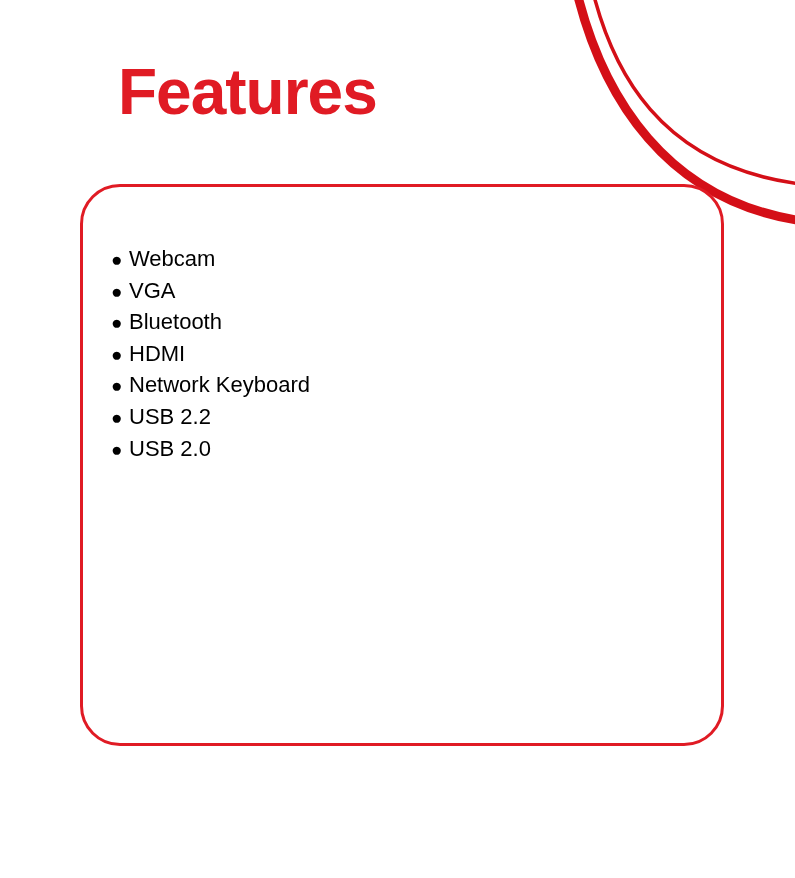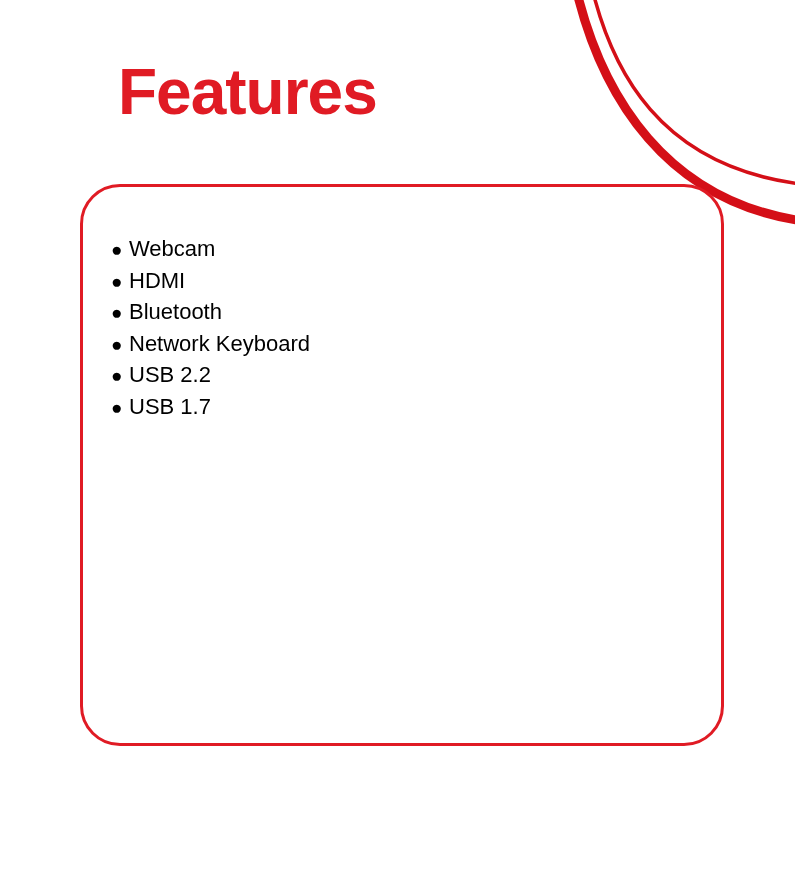"● Webcam" #feature-list { top: 234px -> 244px }
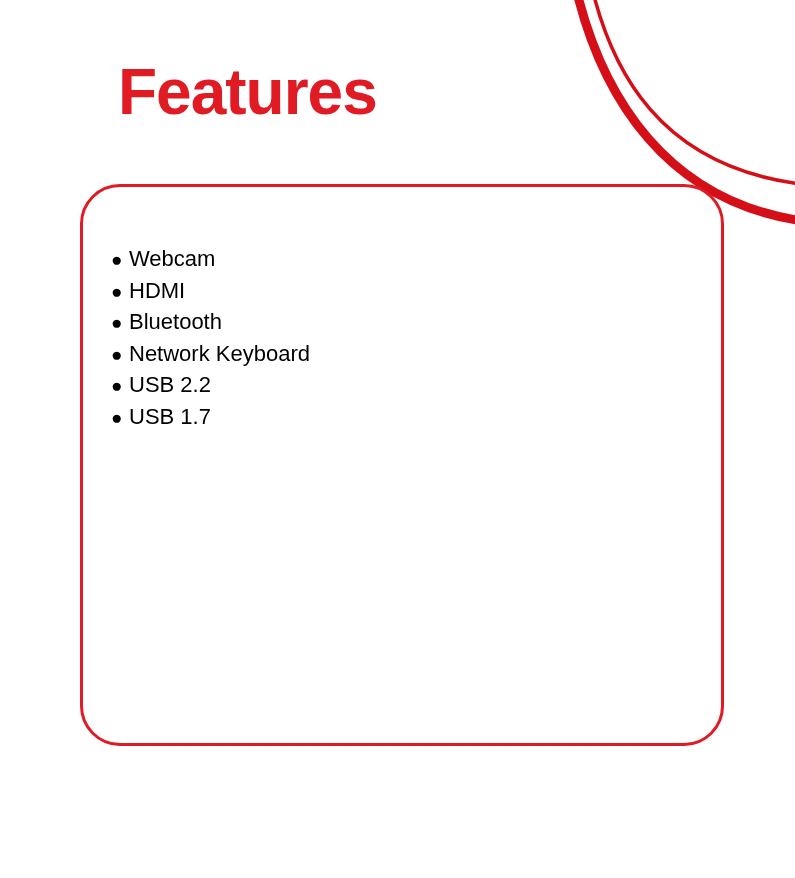"● VGA" li { html: none -> <li><span>●</span><span>VGA</span></li> }
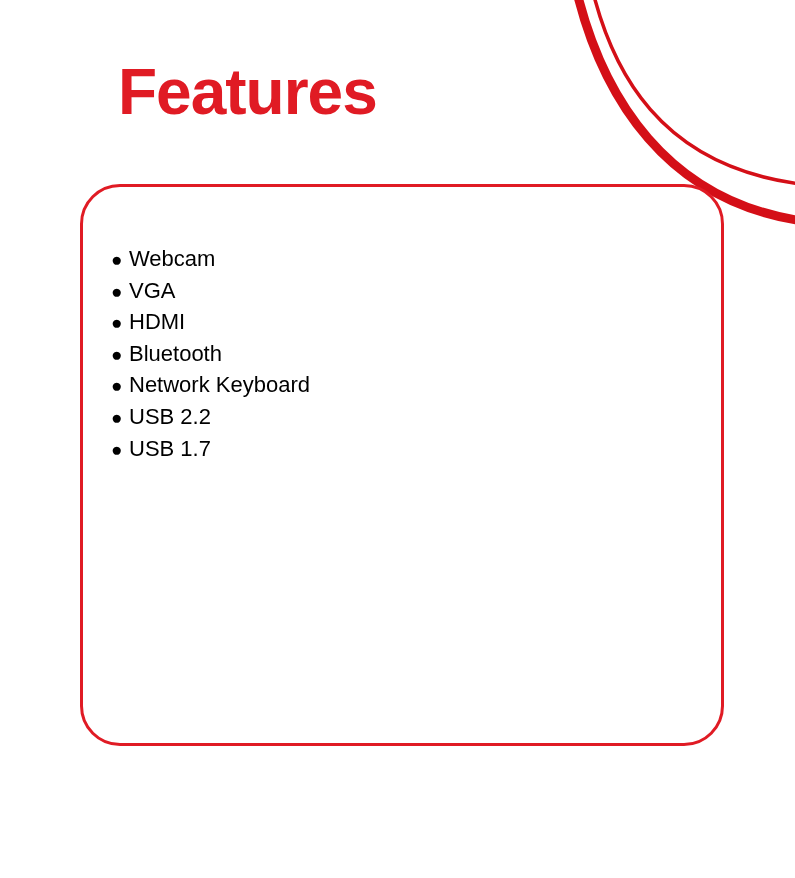"● HDMI" li { order: before "● Bluetooth" -> after "● Bluetooth" }
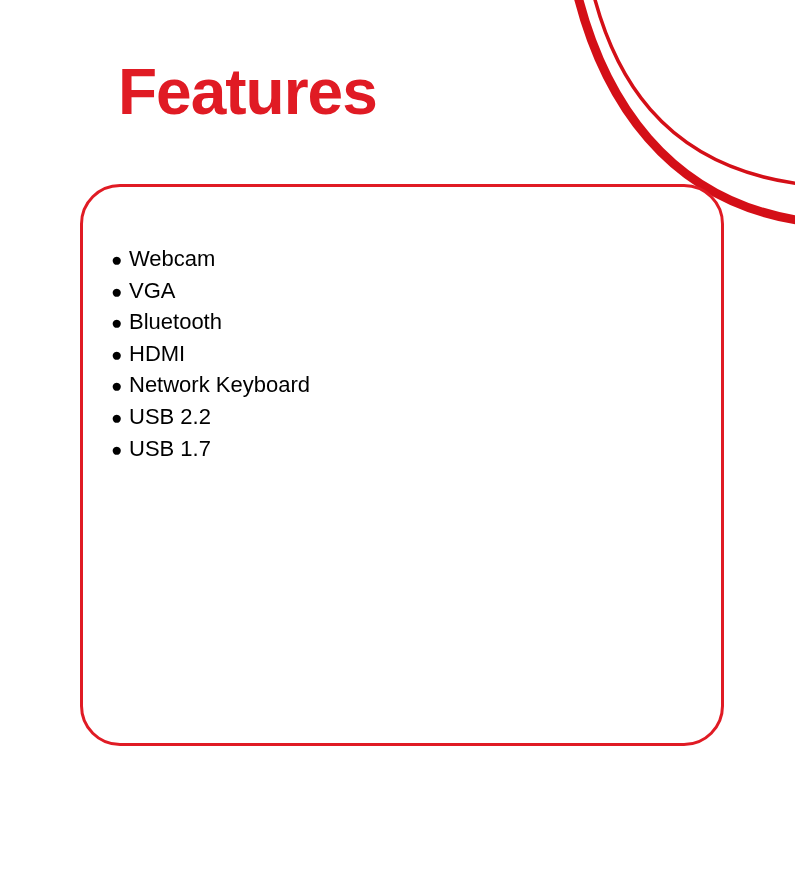"USB 1.7" span.item-text { text: 1.7 -> 2.0 }
